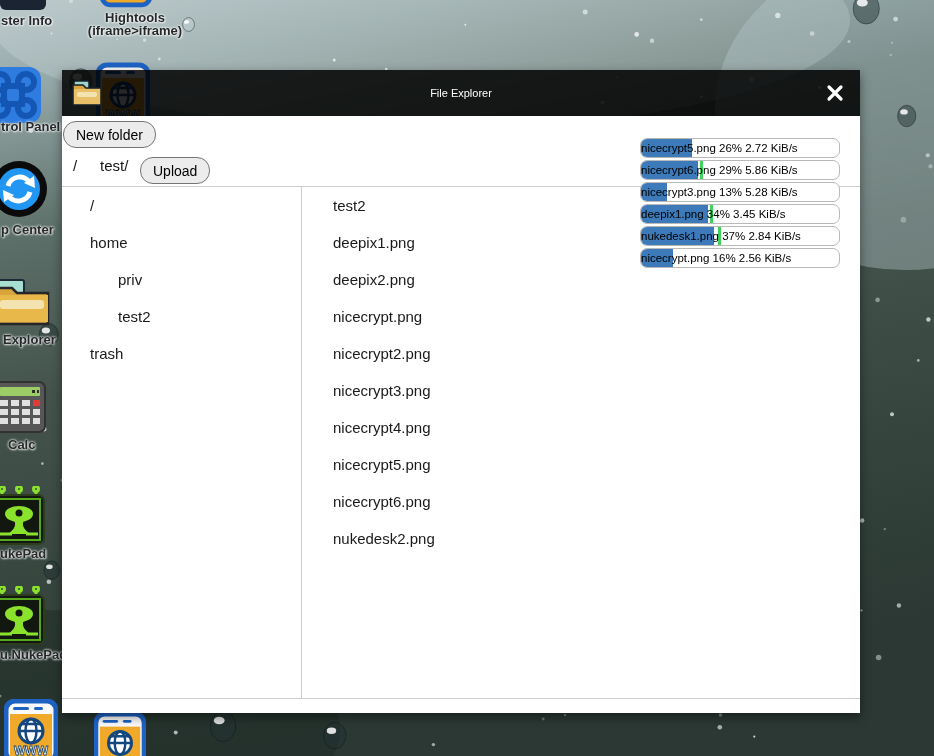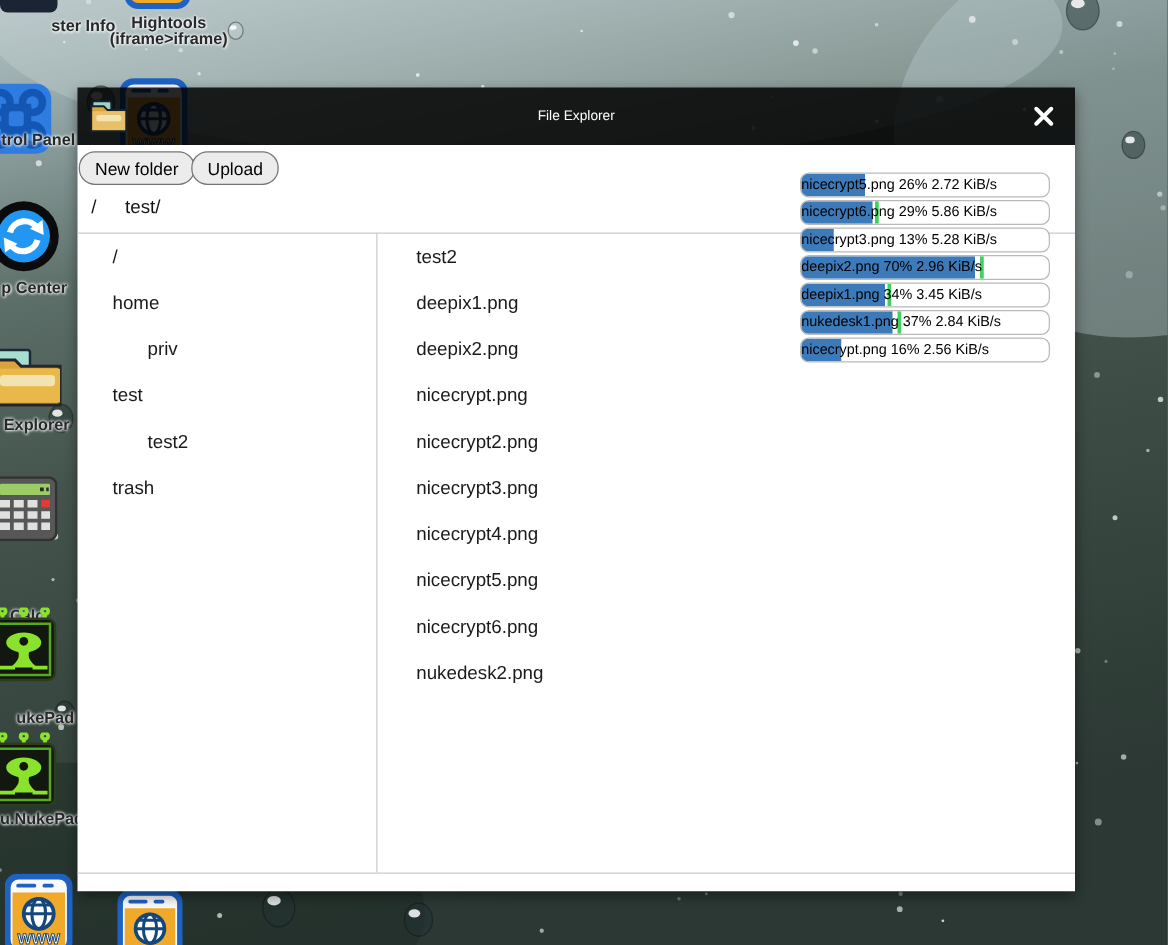"ster Info" div.dlabel { padding-left: 40px -> none }
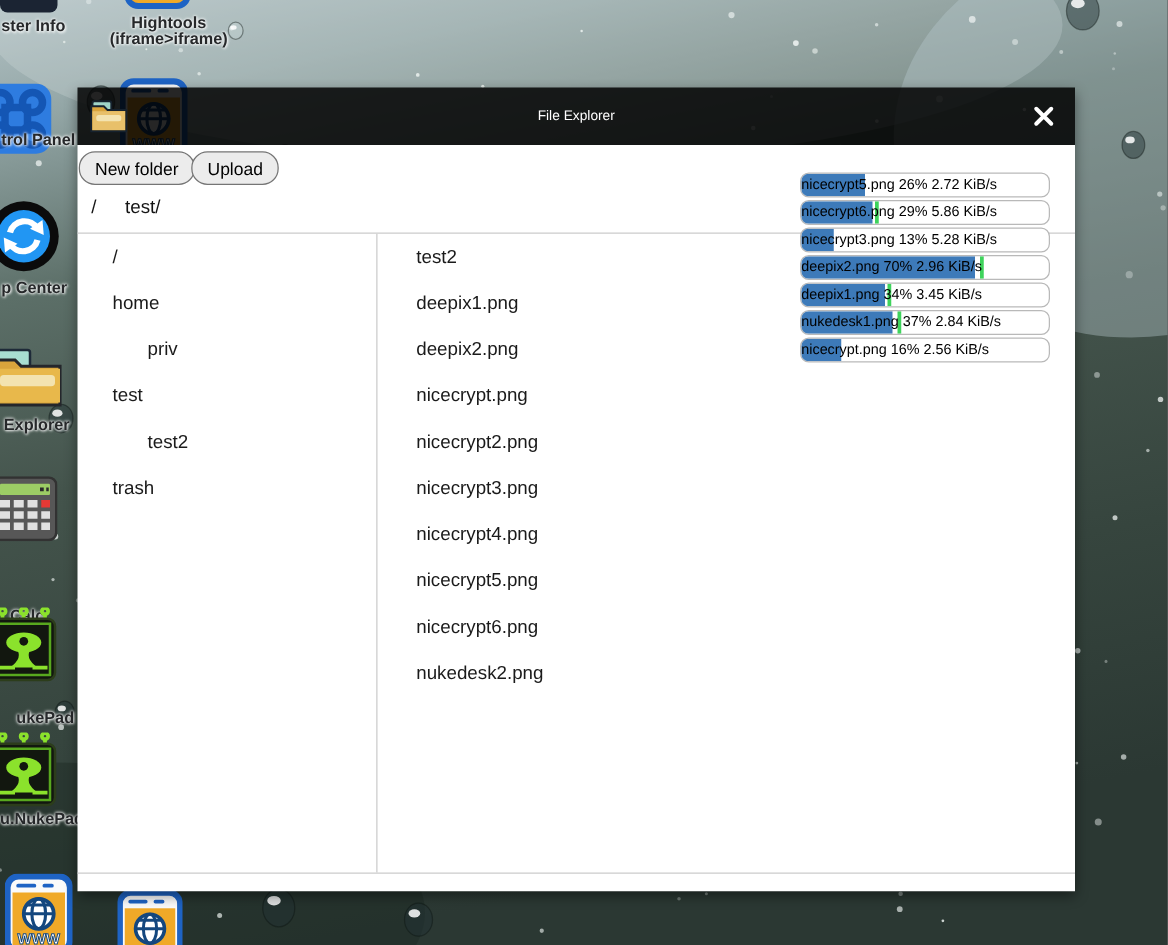"trol Panel" div.dlabel { top: 104px -> 119px }
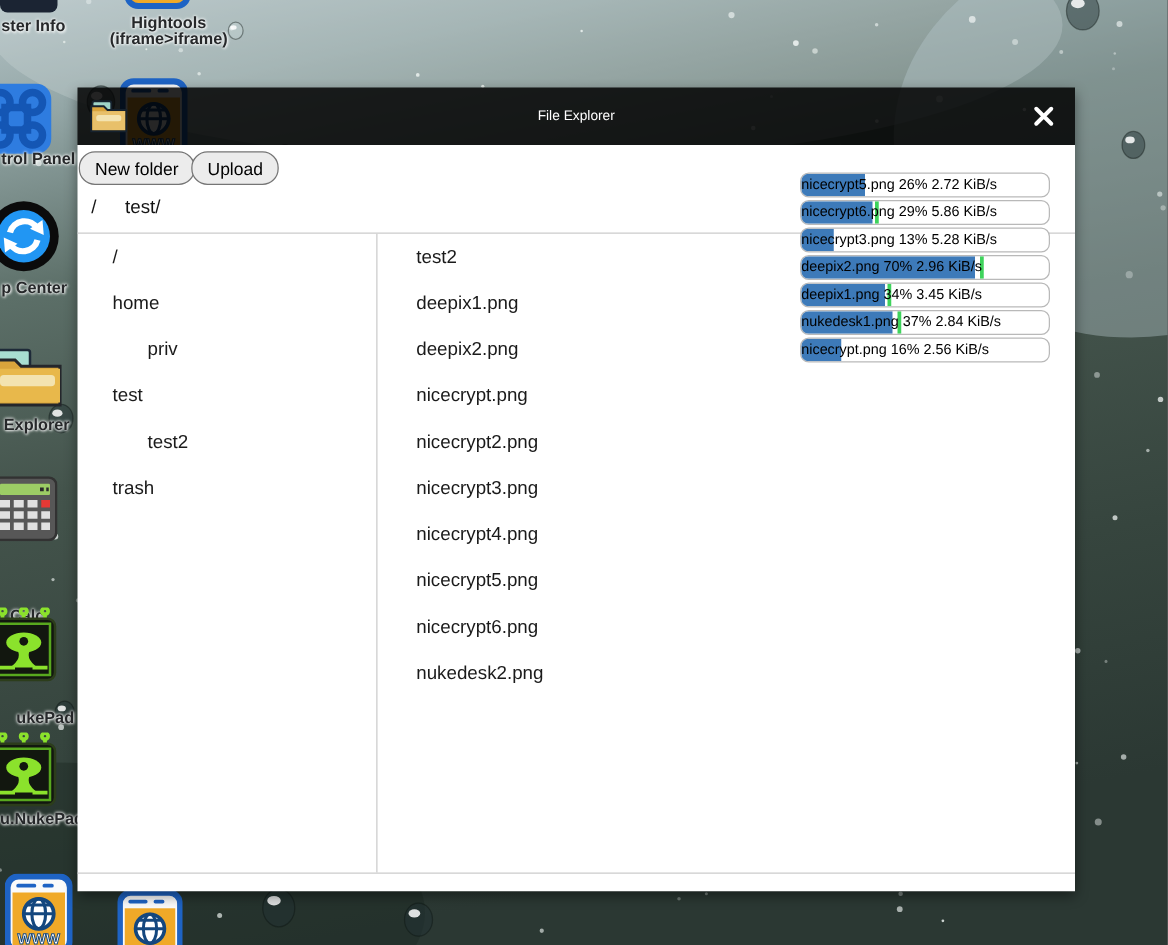"Upload" #btn-upload { left: 91px -> 78px; margin-top: none -> 36px }
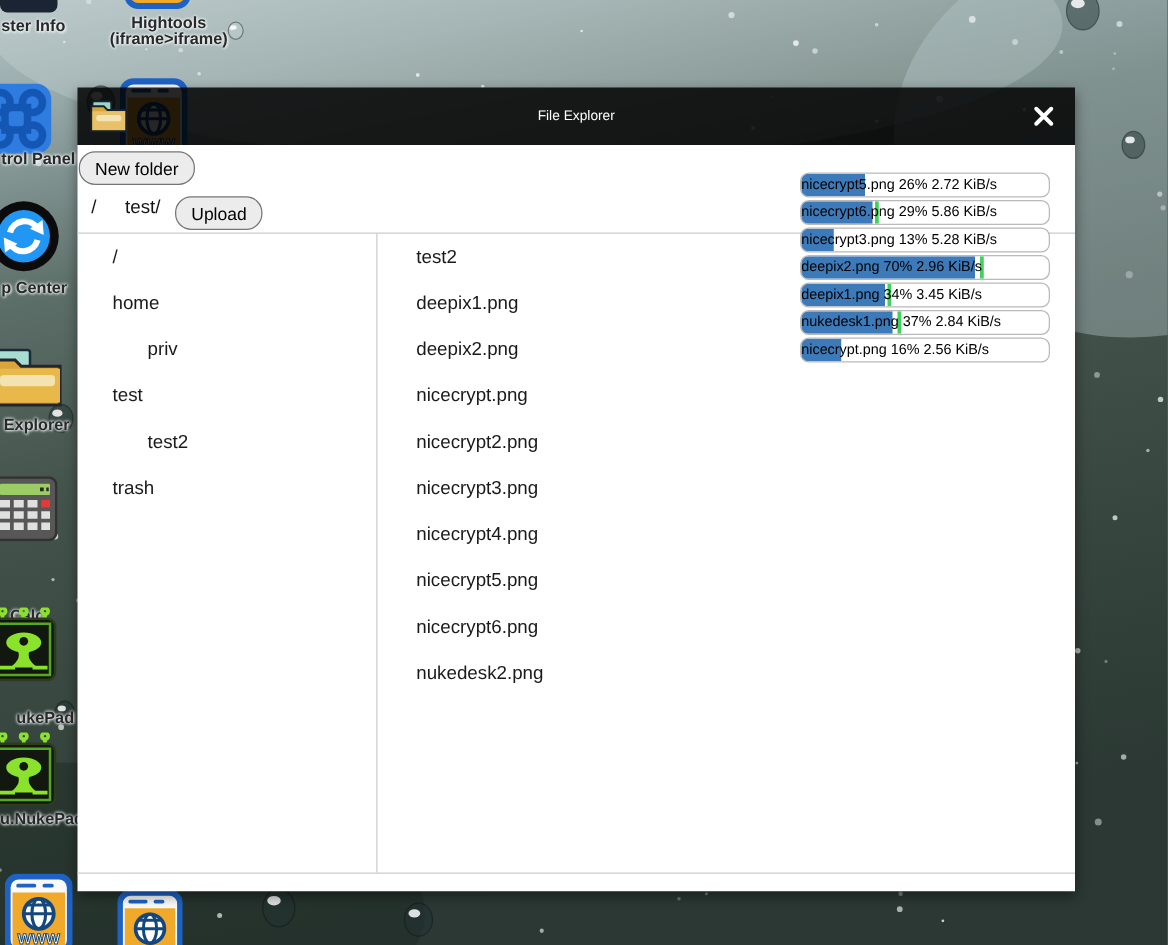"deepix2.png 70% 2.96 KiB/s" div.toast { html: <div> <div></div> <div></div> <div>deepix2.png 70% 2.96 KiB/s</div> </div> -> none }
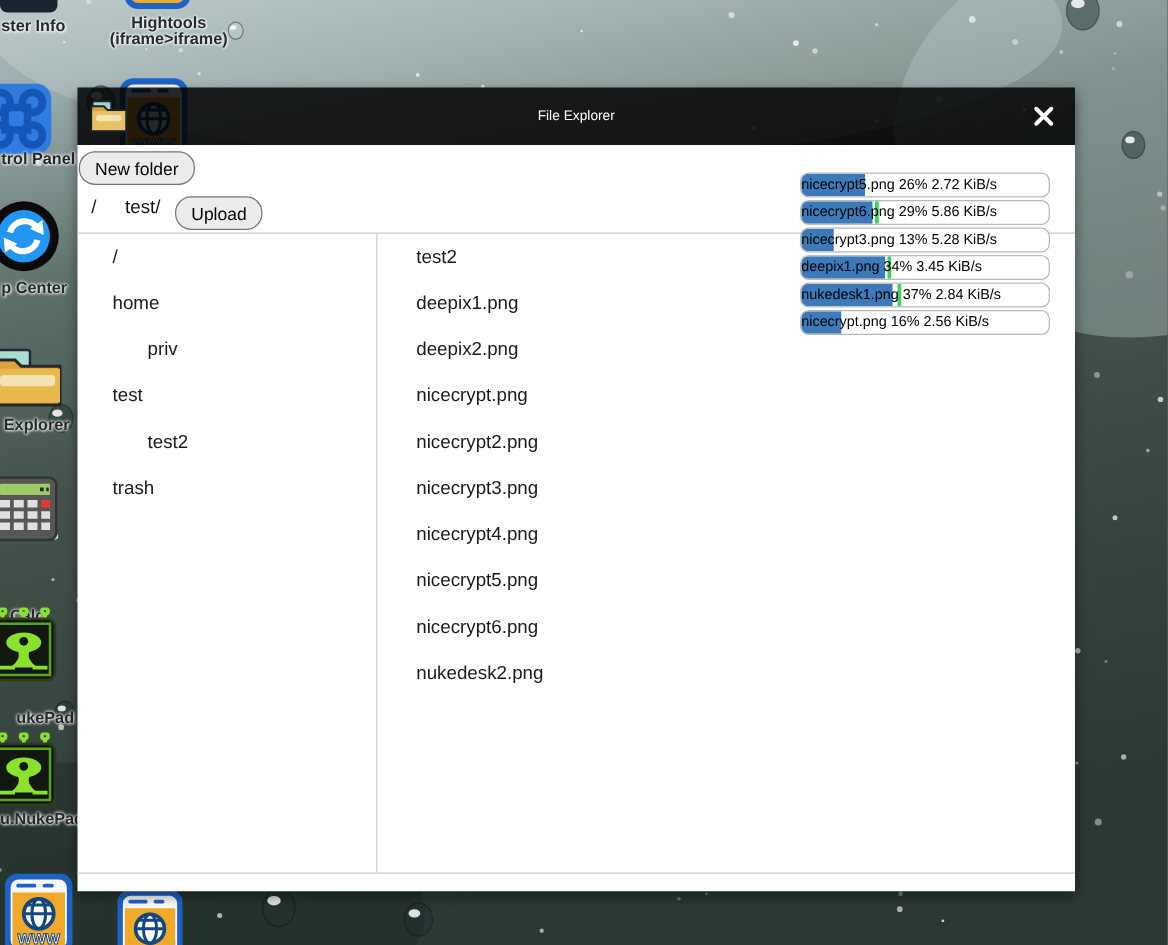"test" div.titem { html: <div> <span>test</span> </div> -> none }
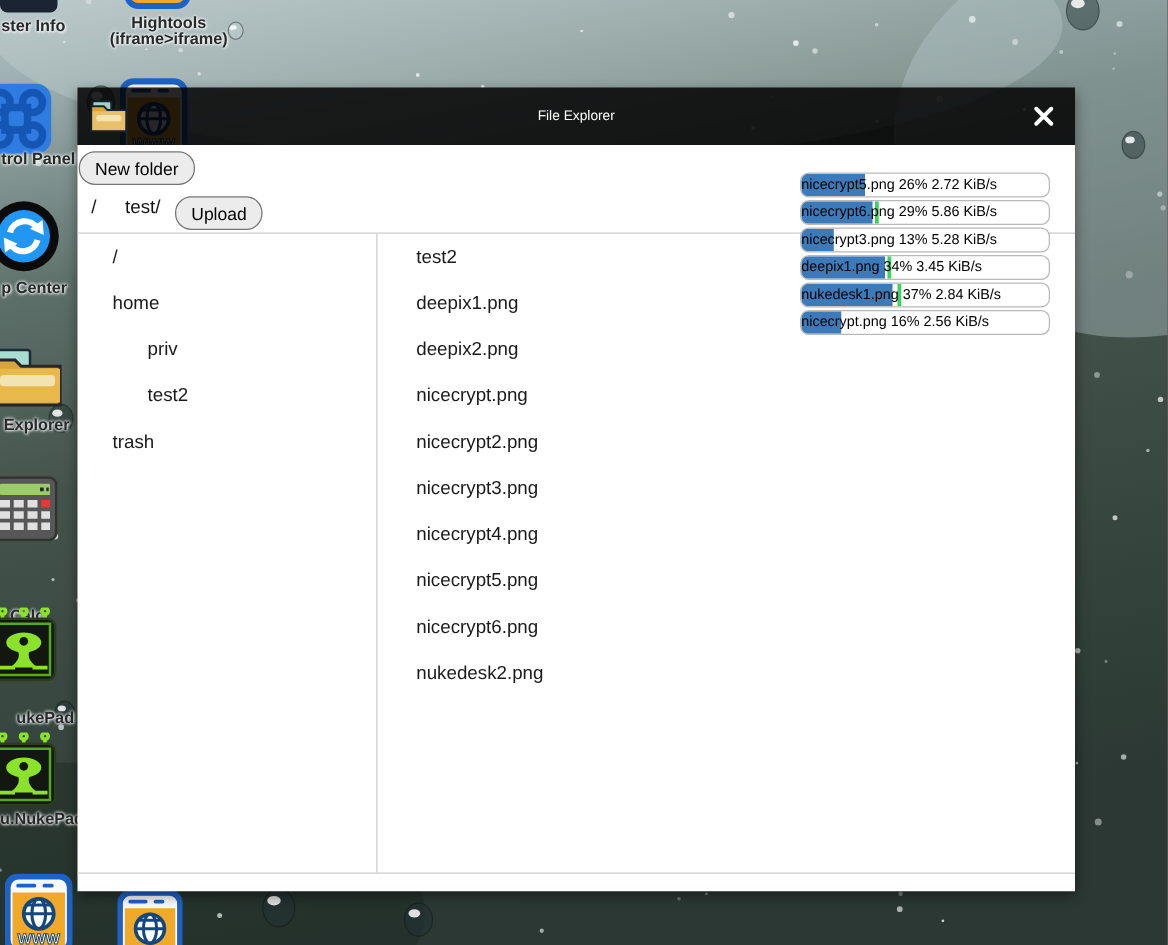"Calc" div.dlabel { margin-top: 48px -> none }
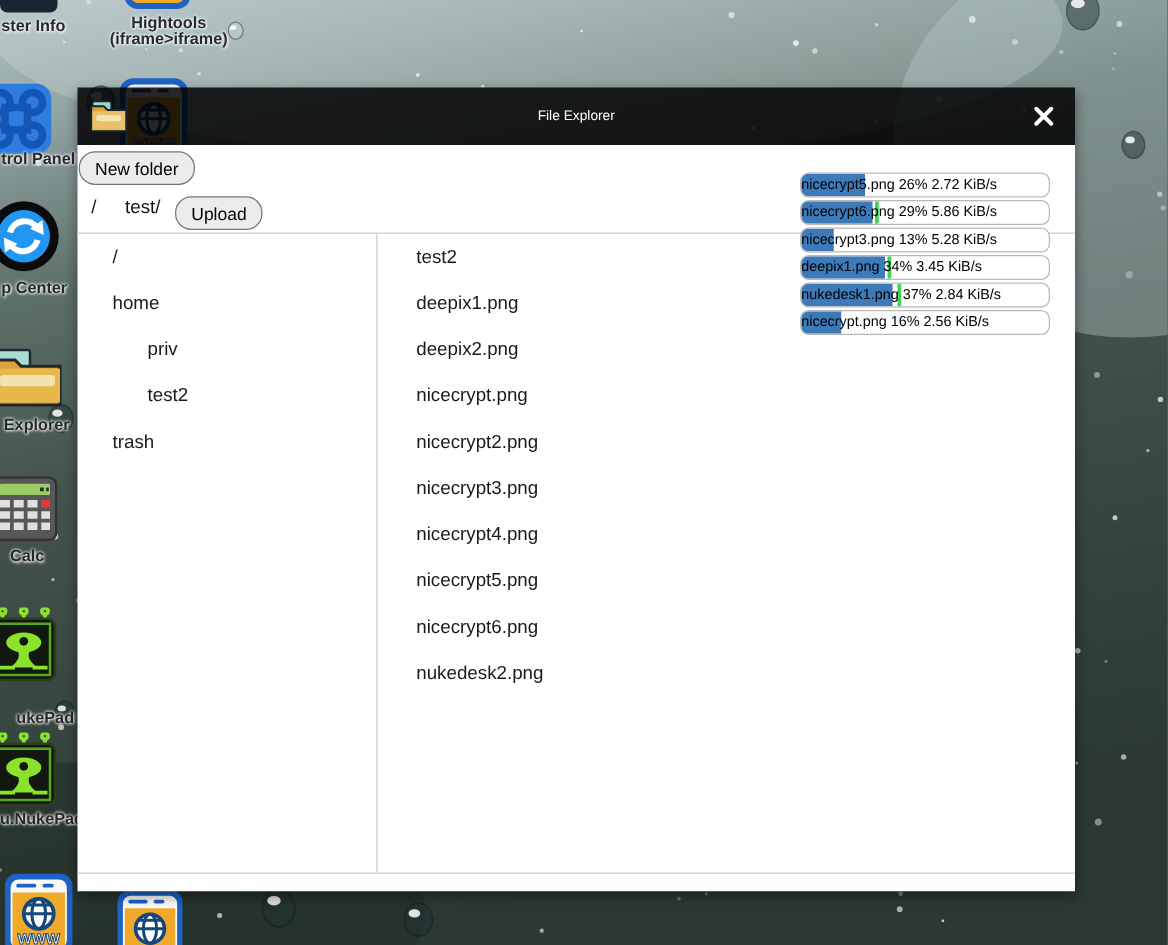"ukePad" div.dlabel { padding-left: 13px -> none; top: 566px -> 546px }
